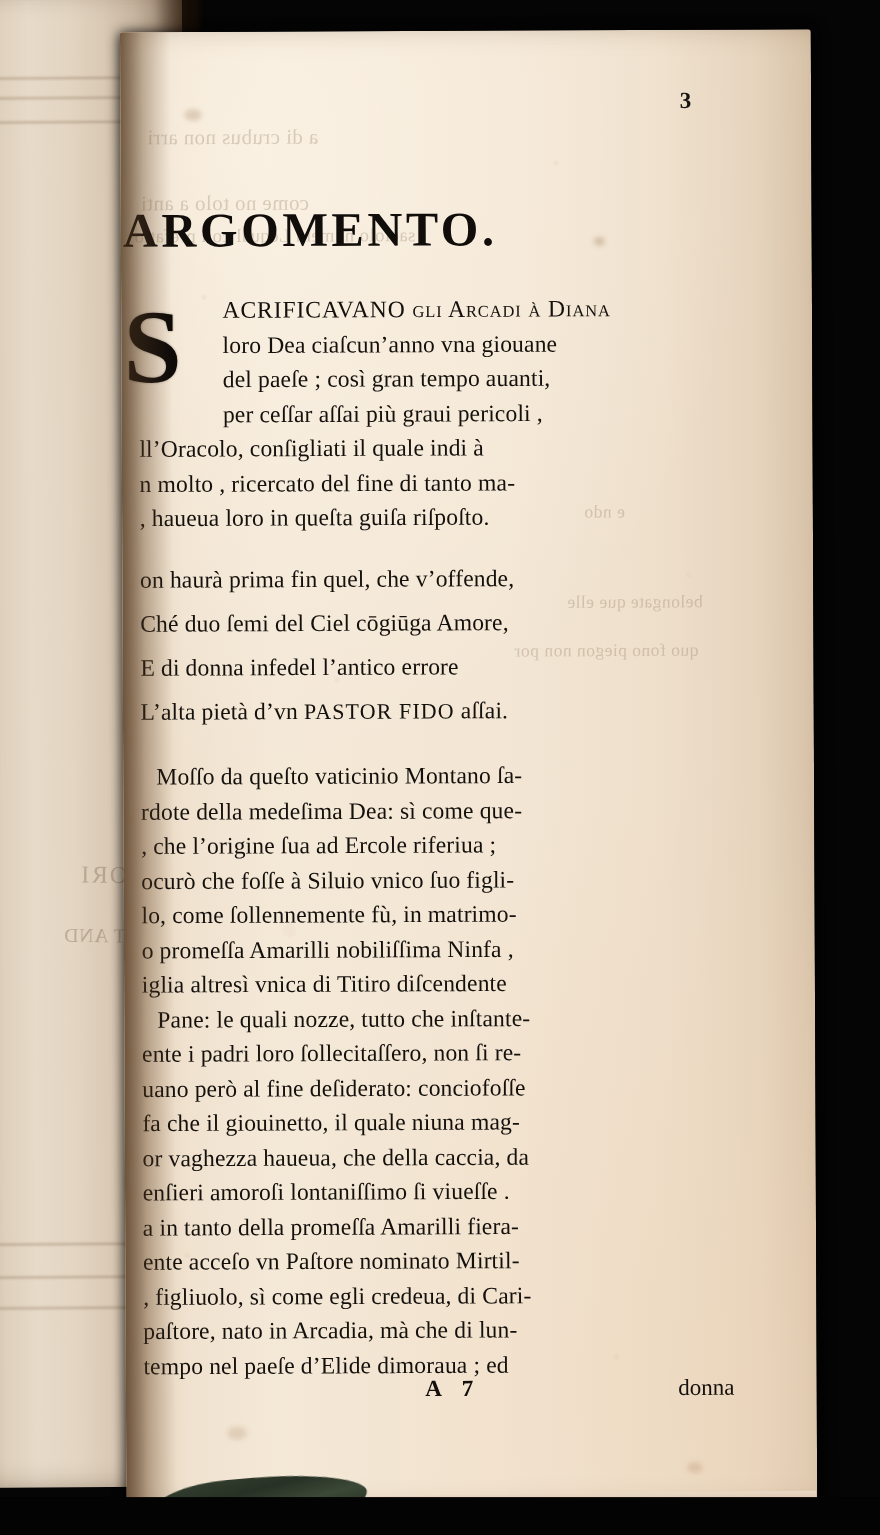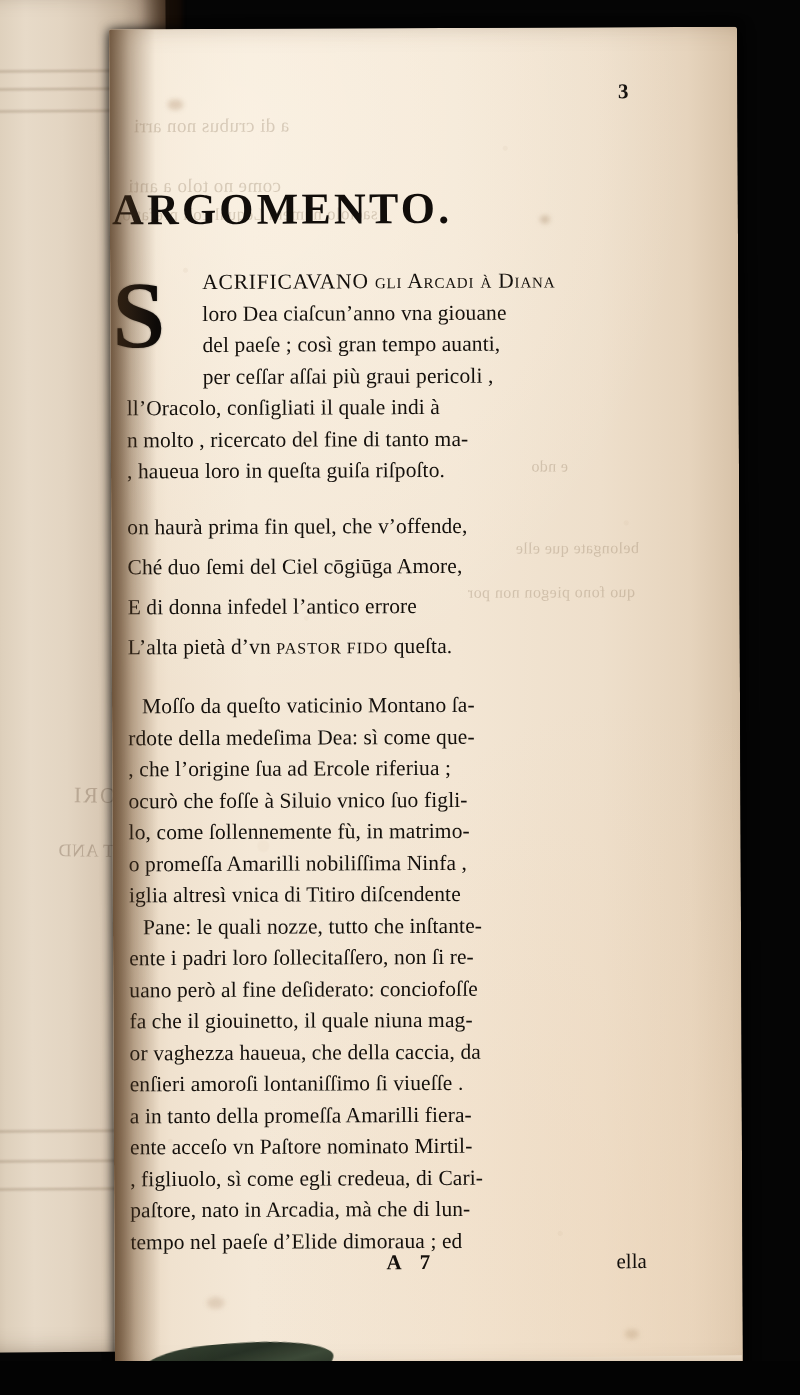"PASTOR FIDO" .sc-big { font-size: 16px -> 20px }
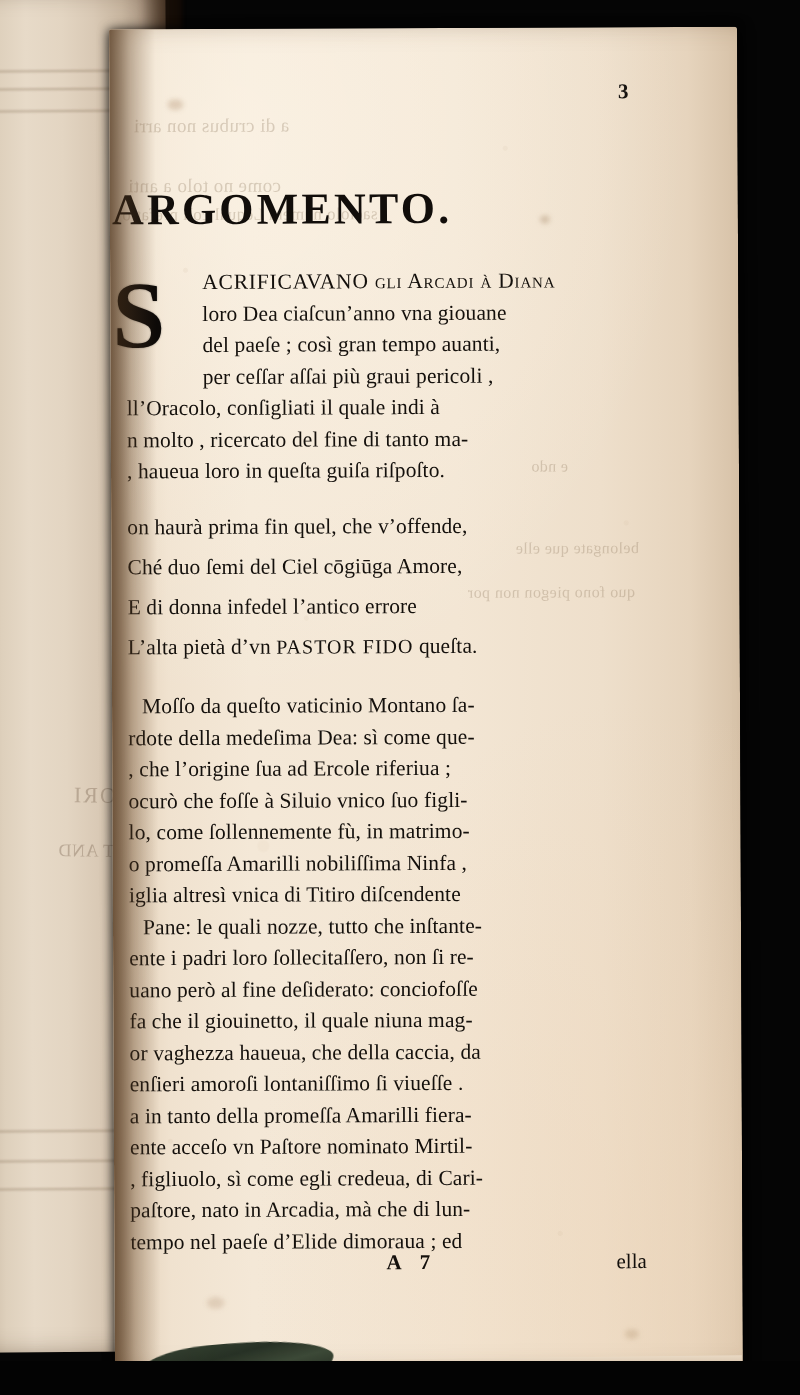"queſta." span { text: queſta -> aſſai }
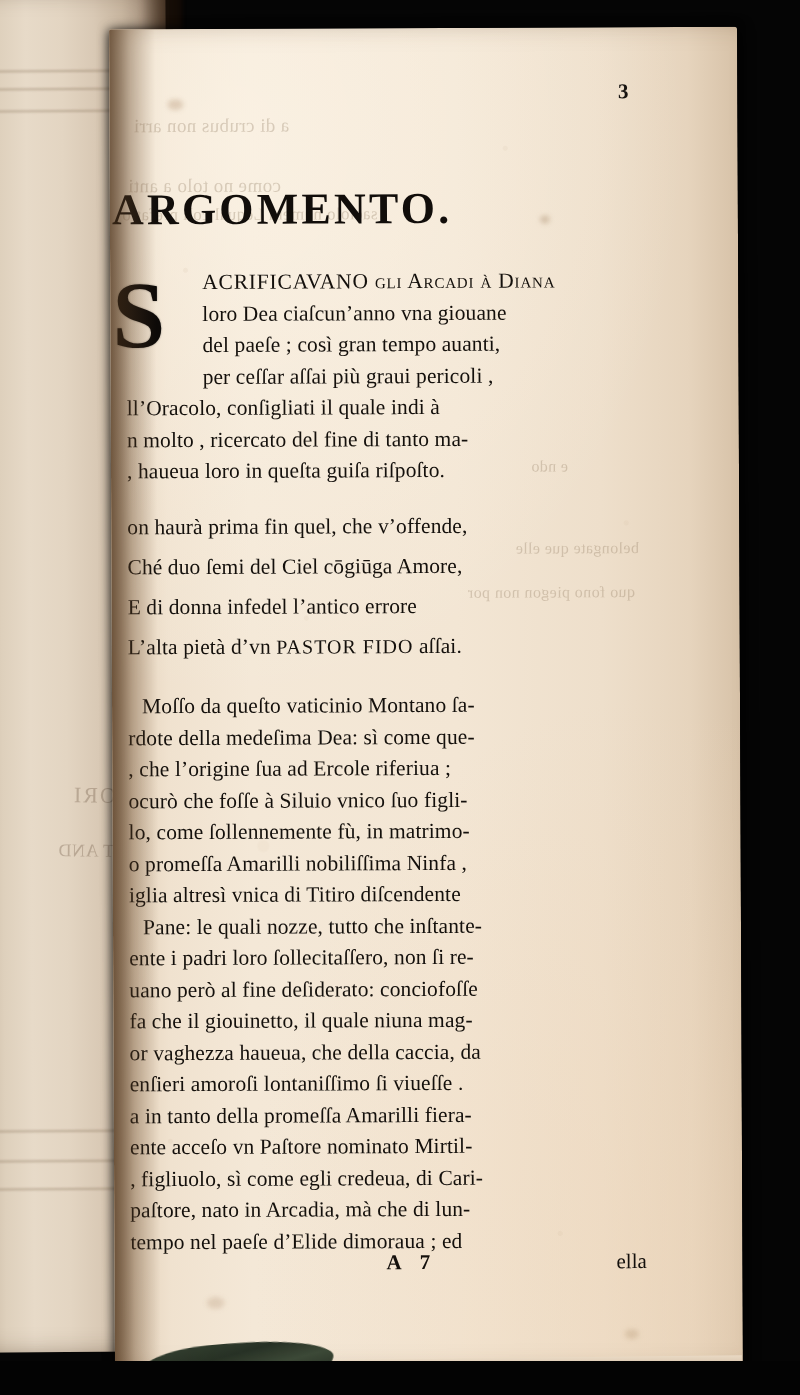"ella" span.catch { text: ella -> donna }
